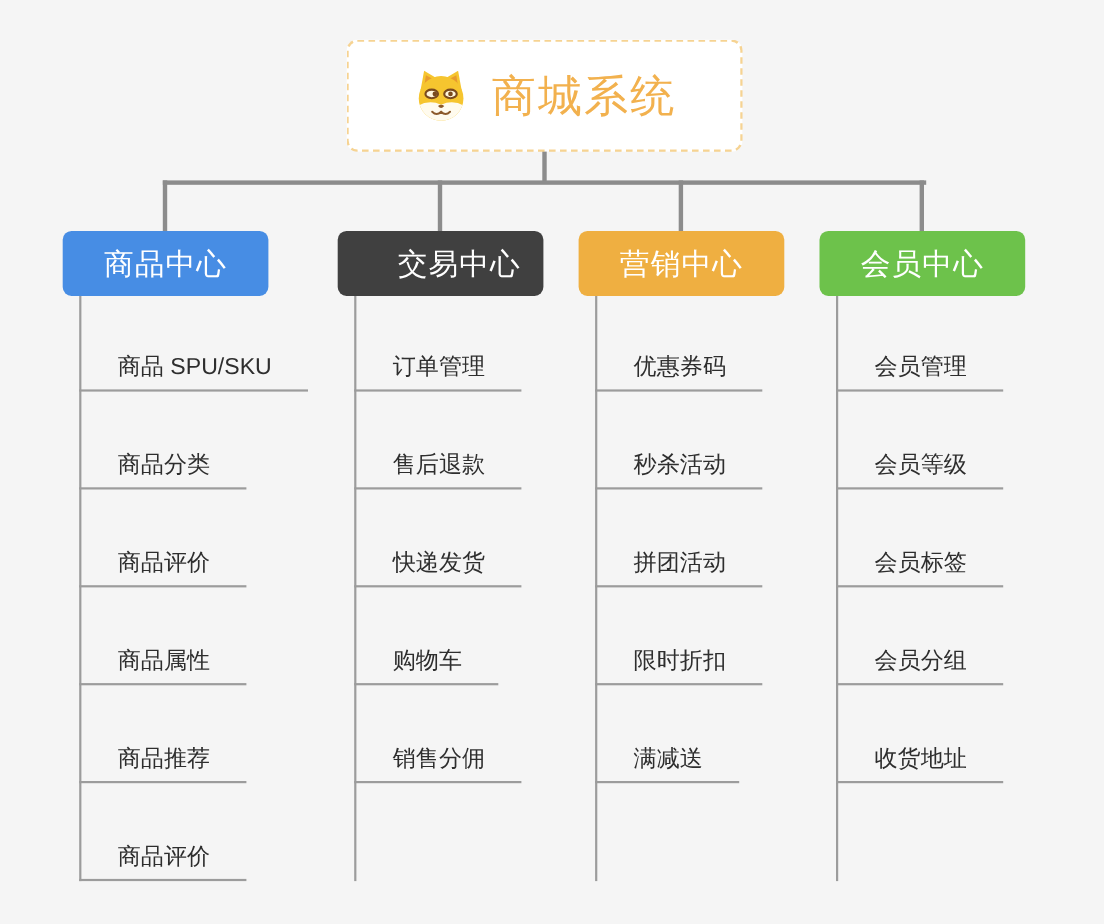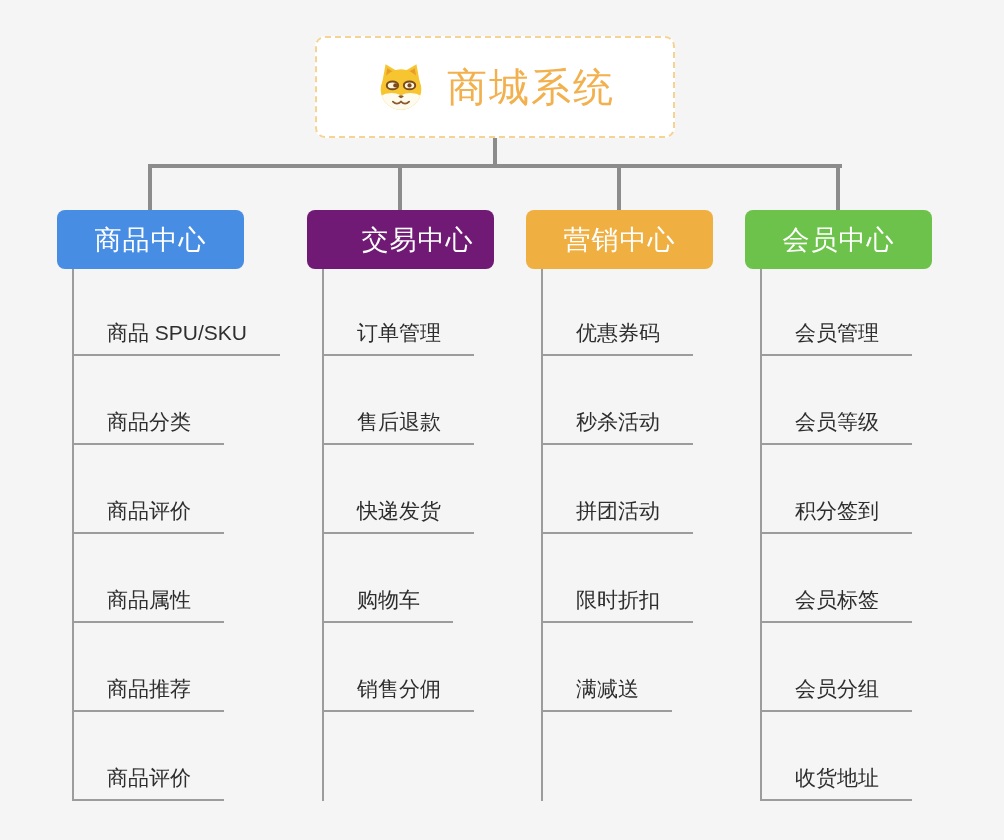"交易中心" div.branch-box { background: #701a75 -> #404040 }
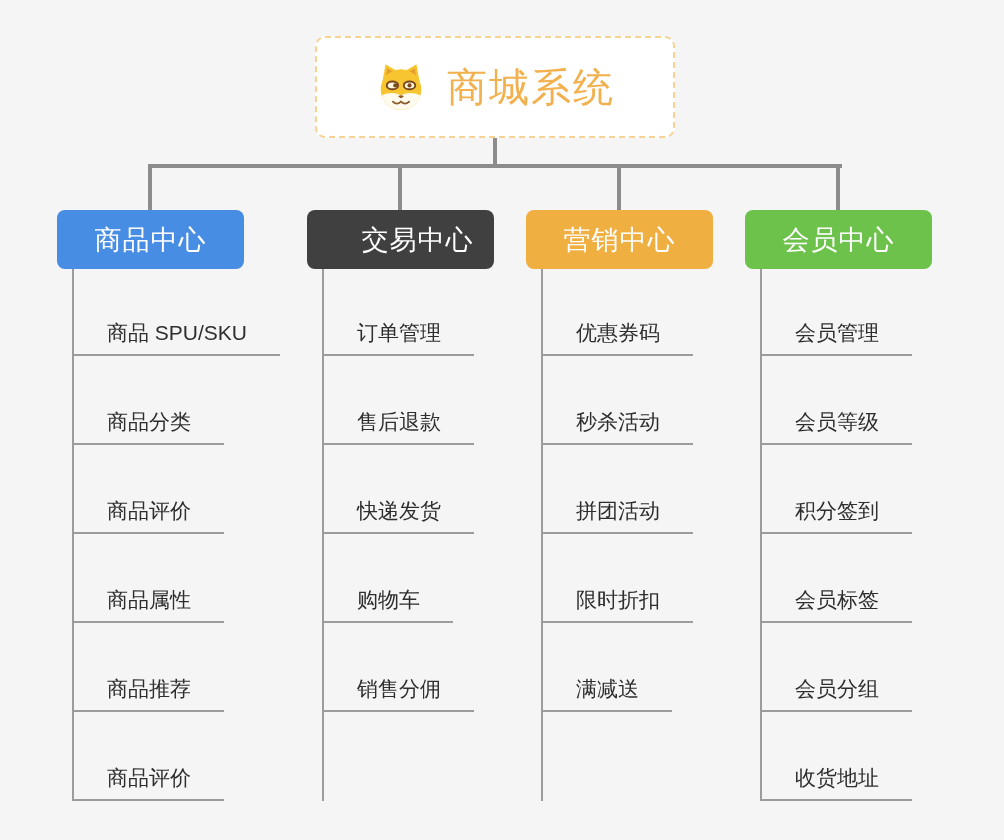"积分签到" li.child { html: <li> <span>积分签到</span> </li> -> none }
